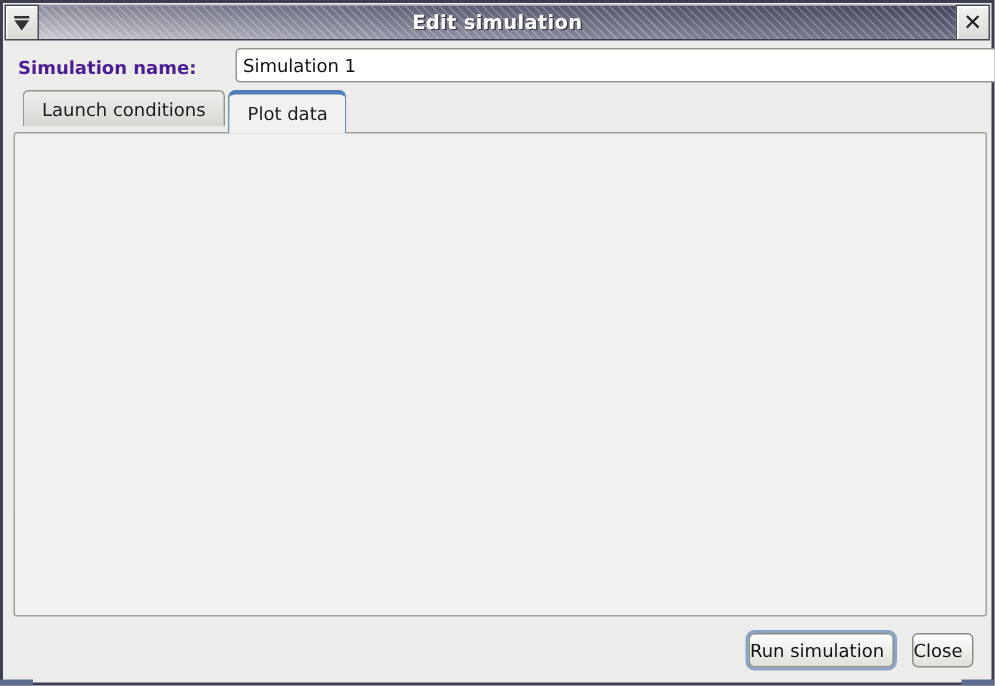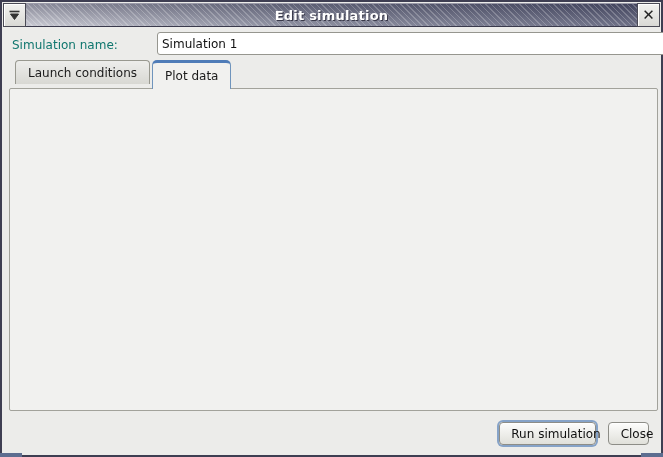"Simulation name:" .lbl { color: #0f766e -> #4c1d95; font-weight: none -> bold }
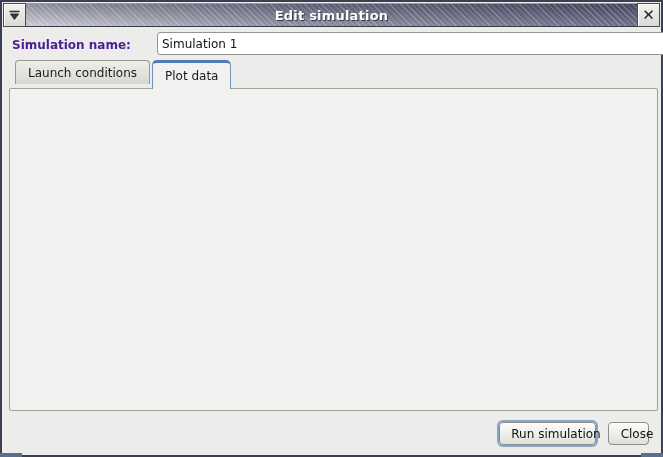"Run simulation" .btn { justify-content: center -> none; padding-left: 17px -> none }
